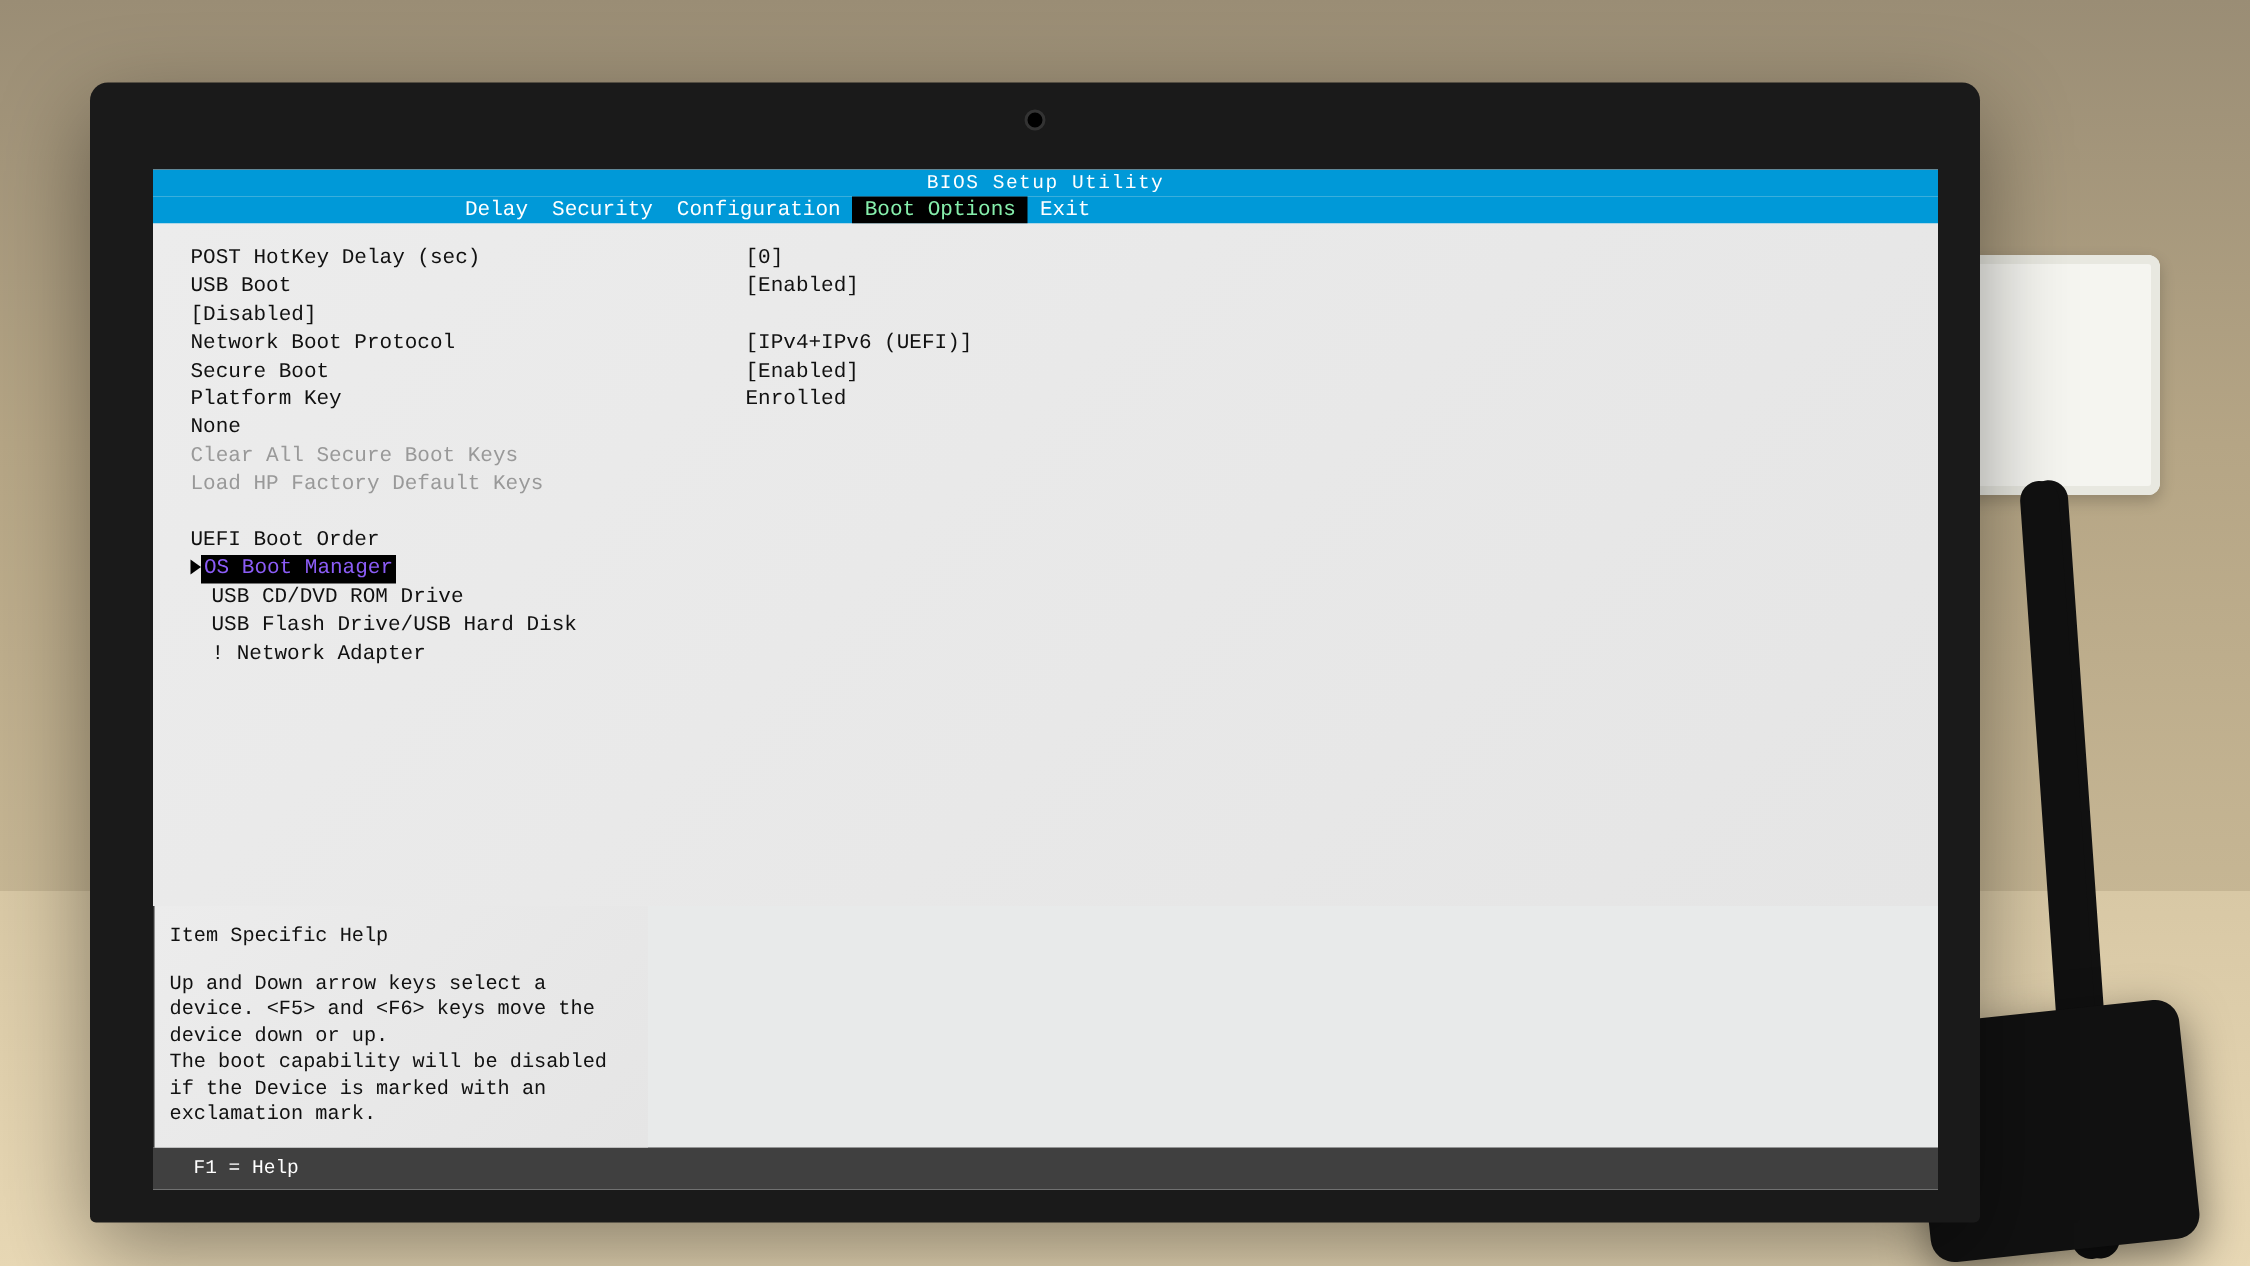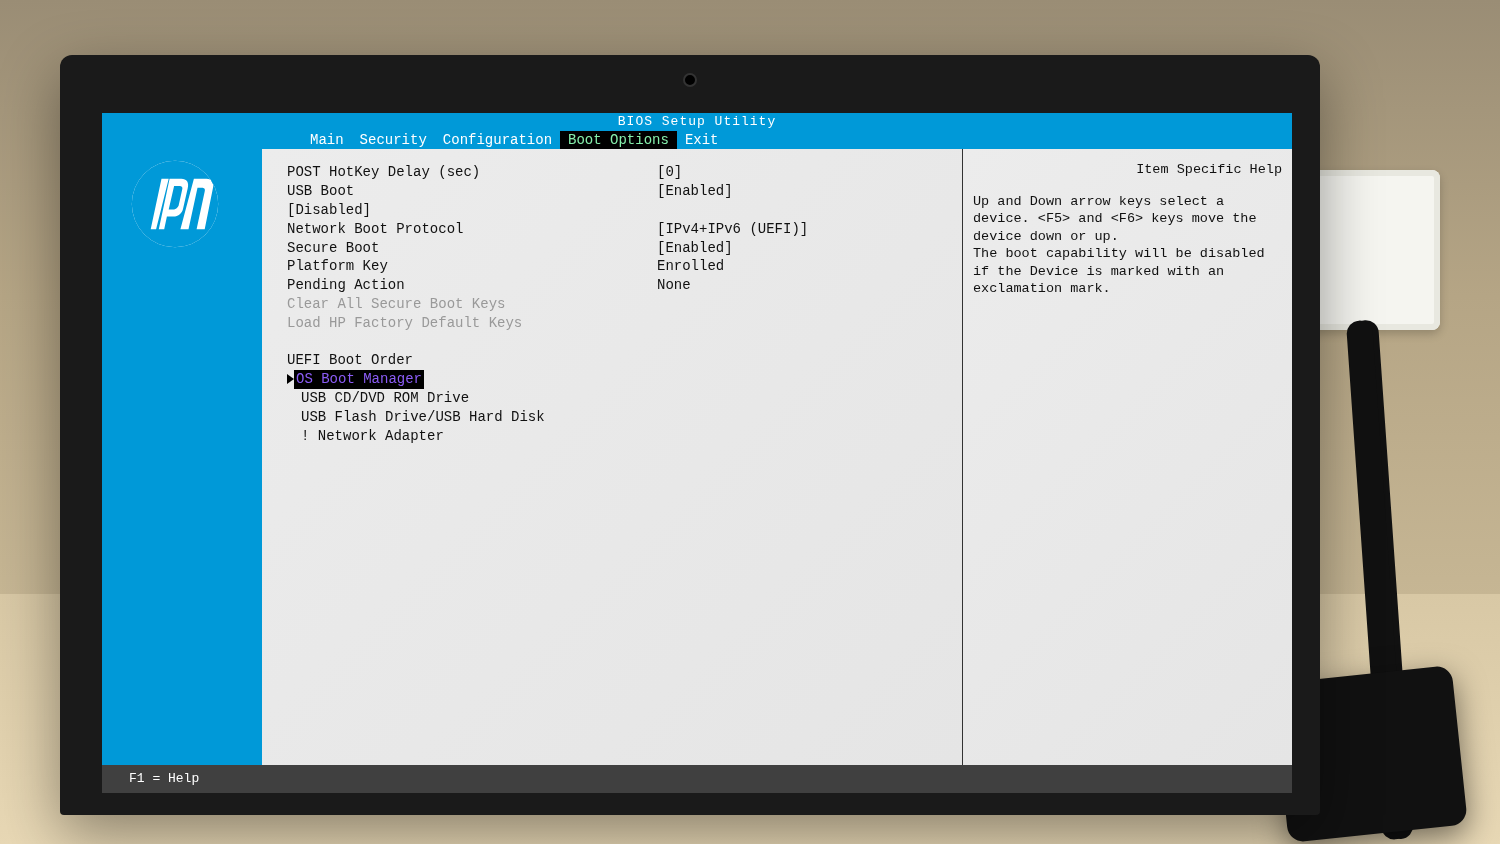"Main" div.bios-tab { text: Main -> Delay }
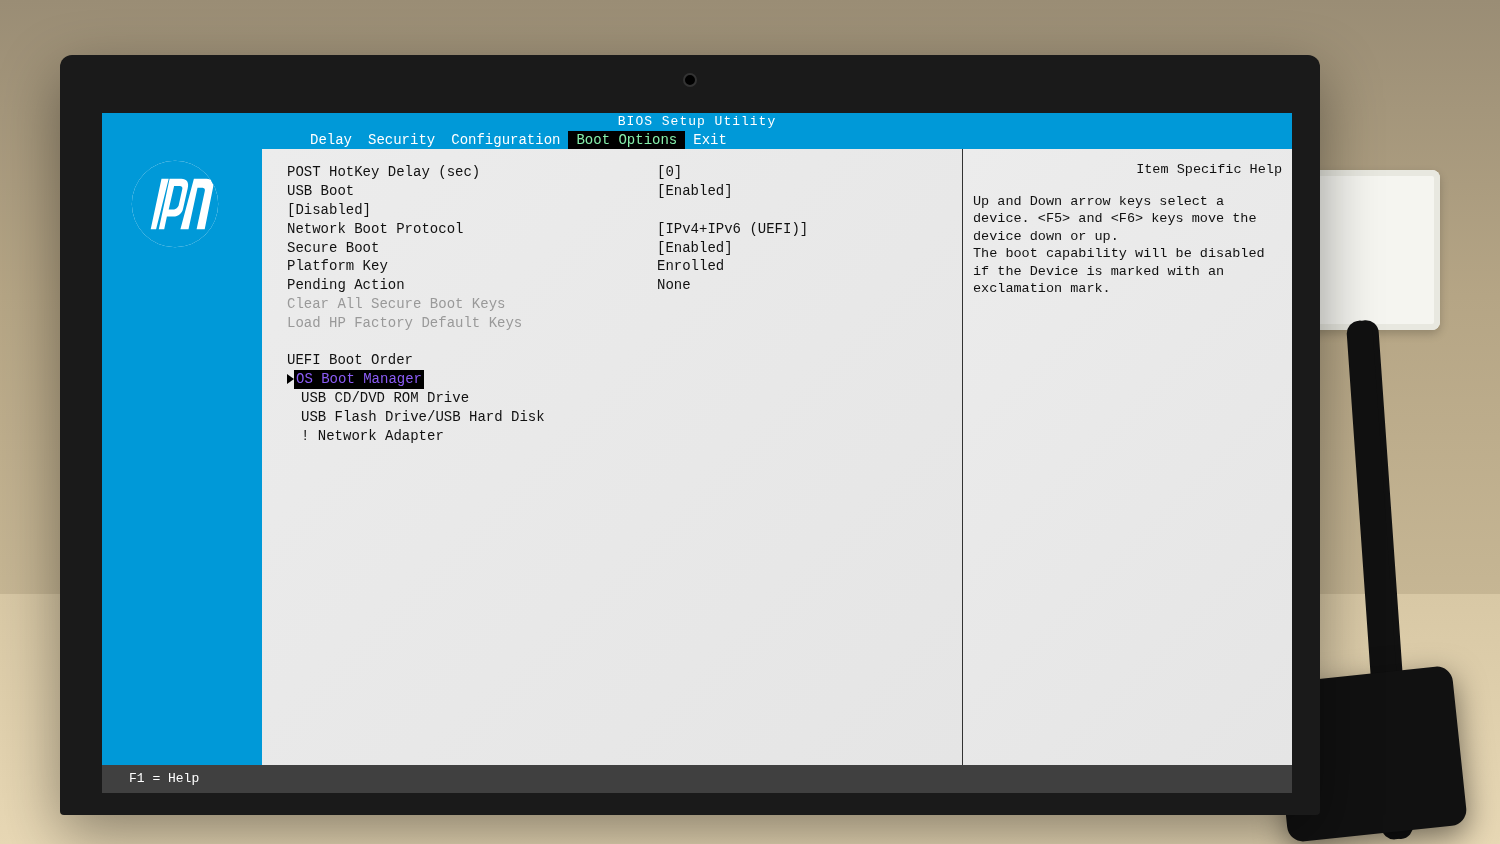"POST HotKey Delay (sec)" .bios-body { flex-direction: none -> column }
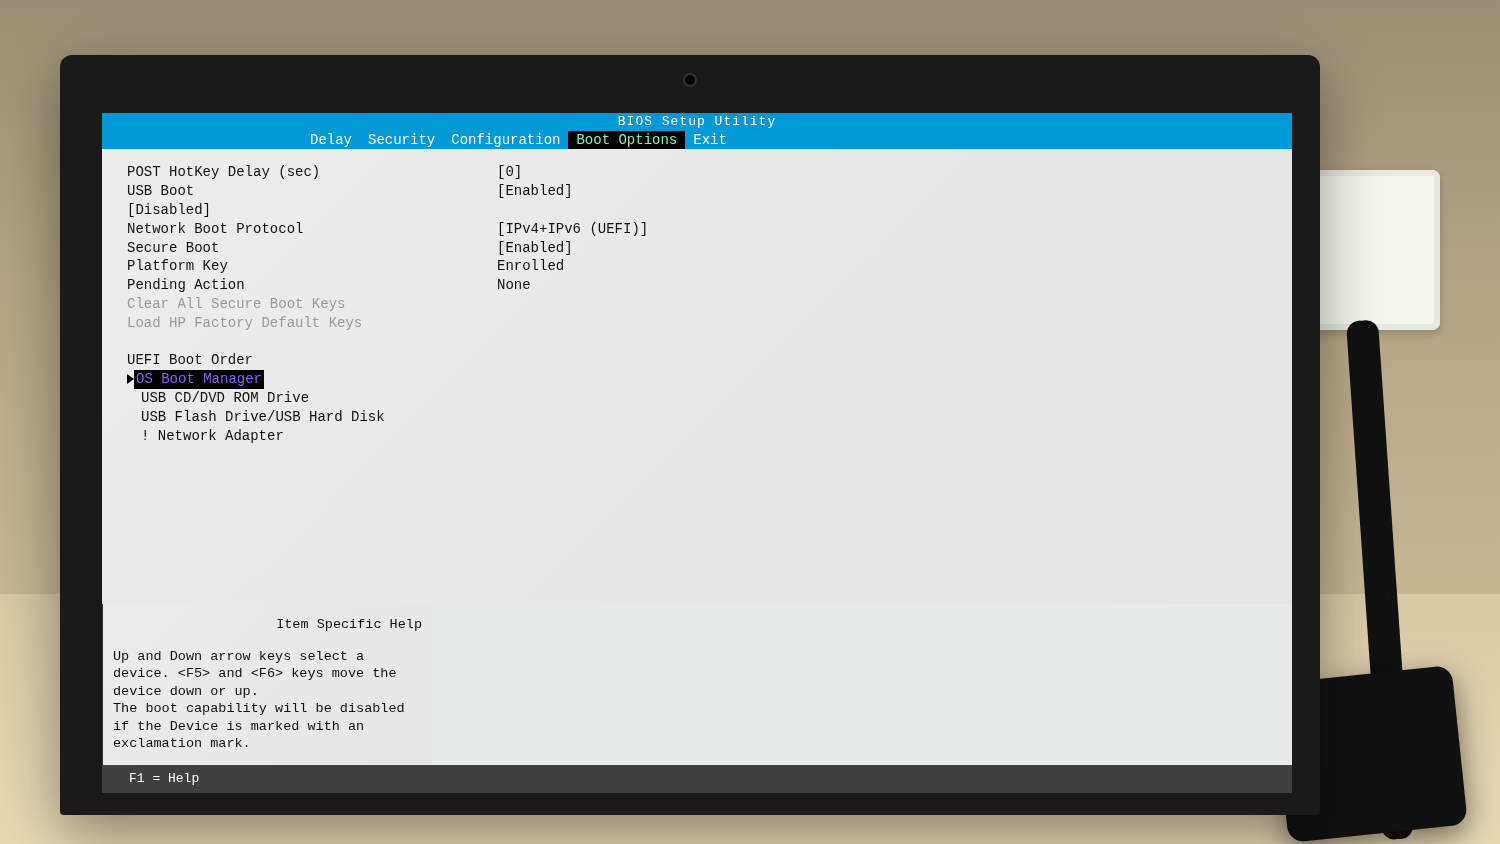"Pending Action" span.setting-label { html: <span>Pending Action</span> -> none }
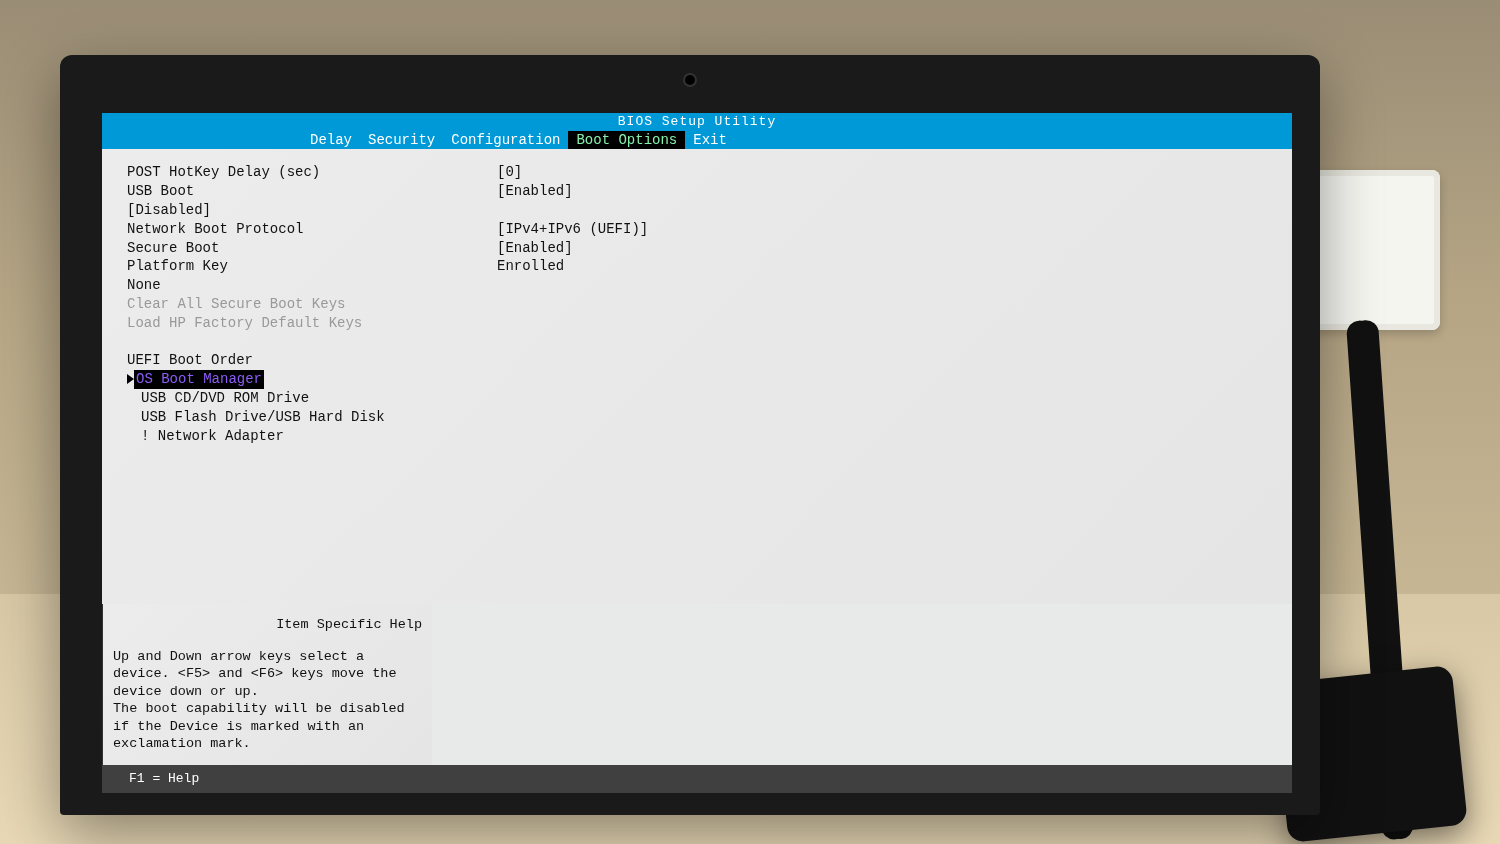"Item Specific Help" .help-title { text-align: right -> left }
